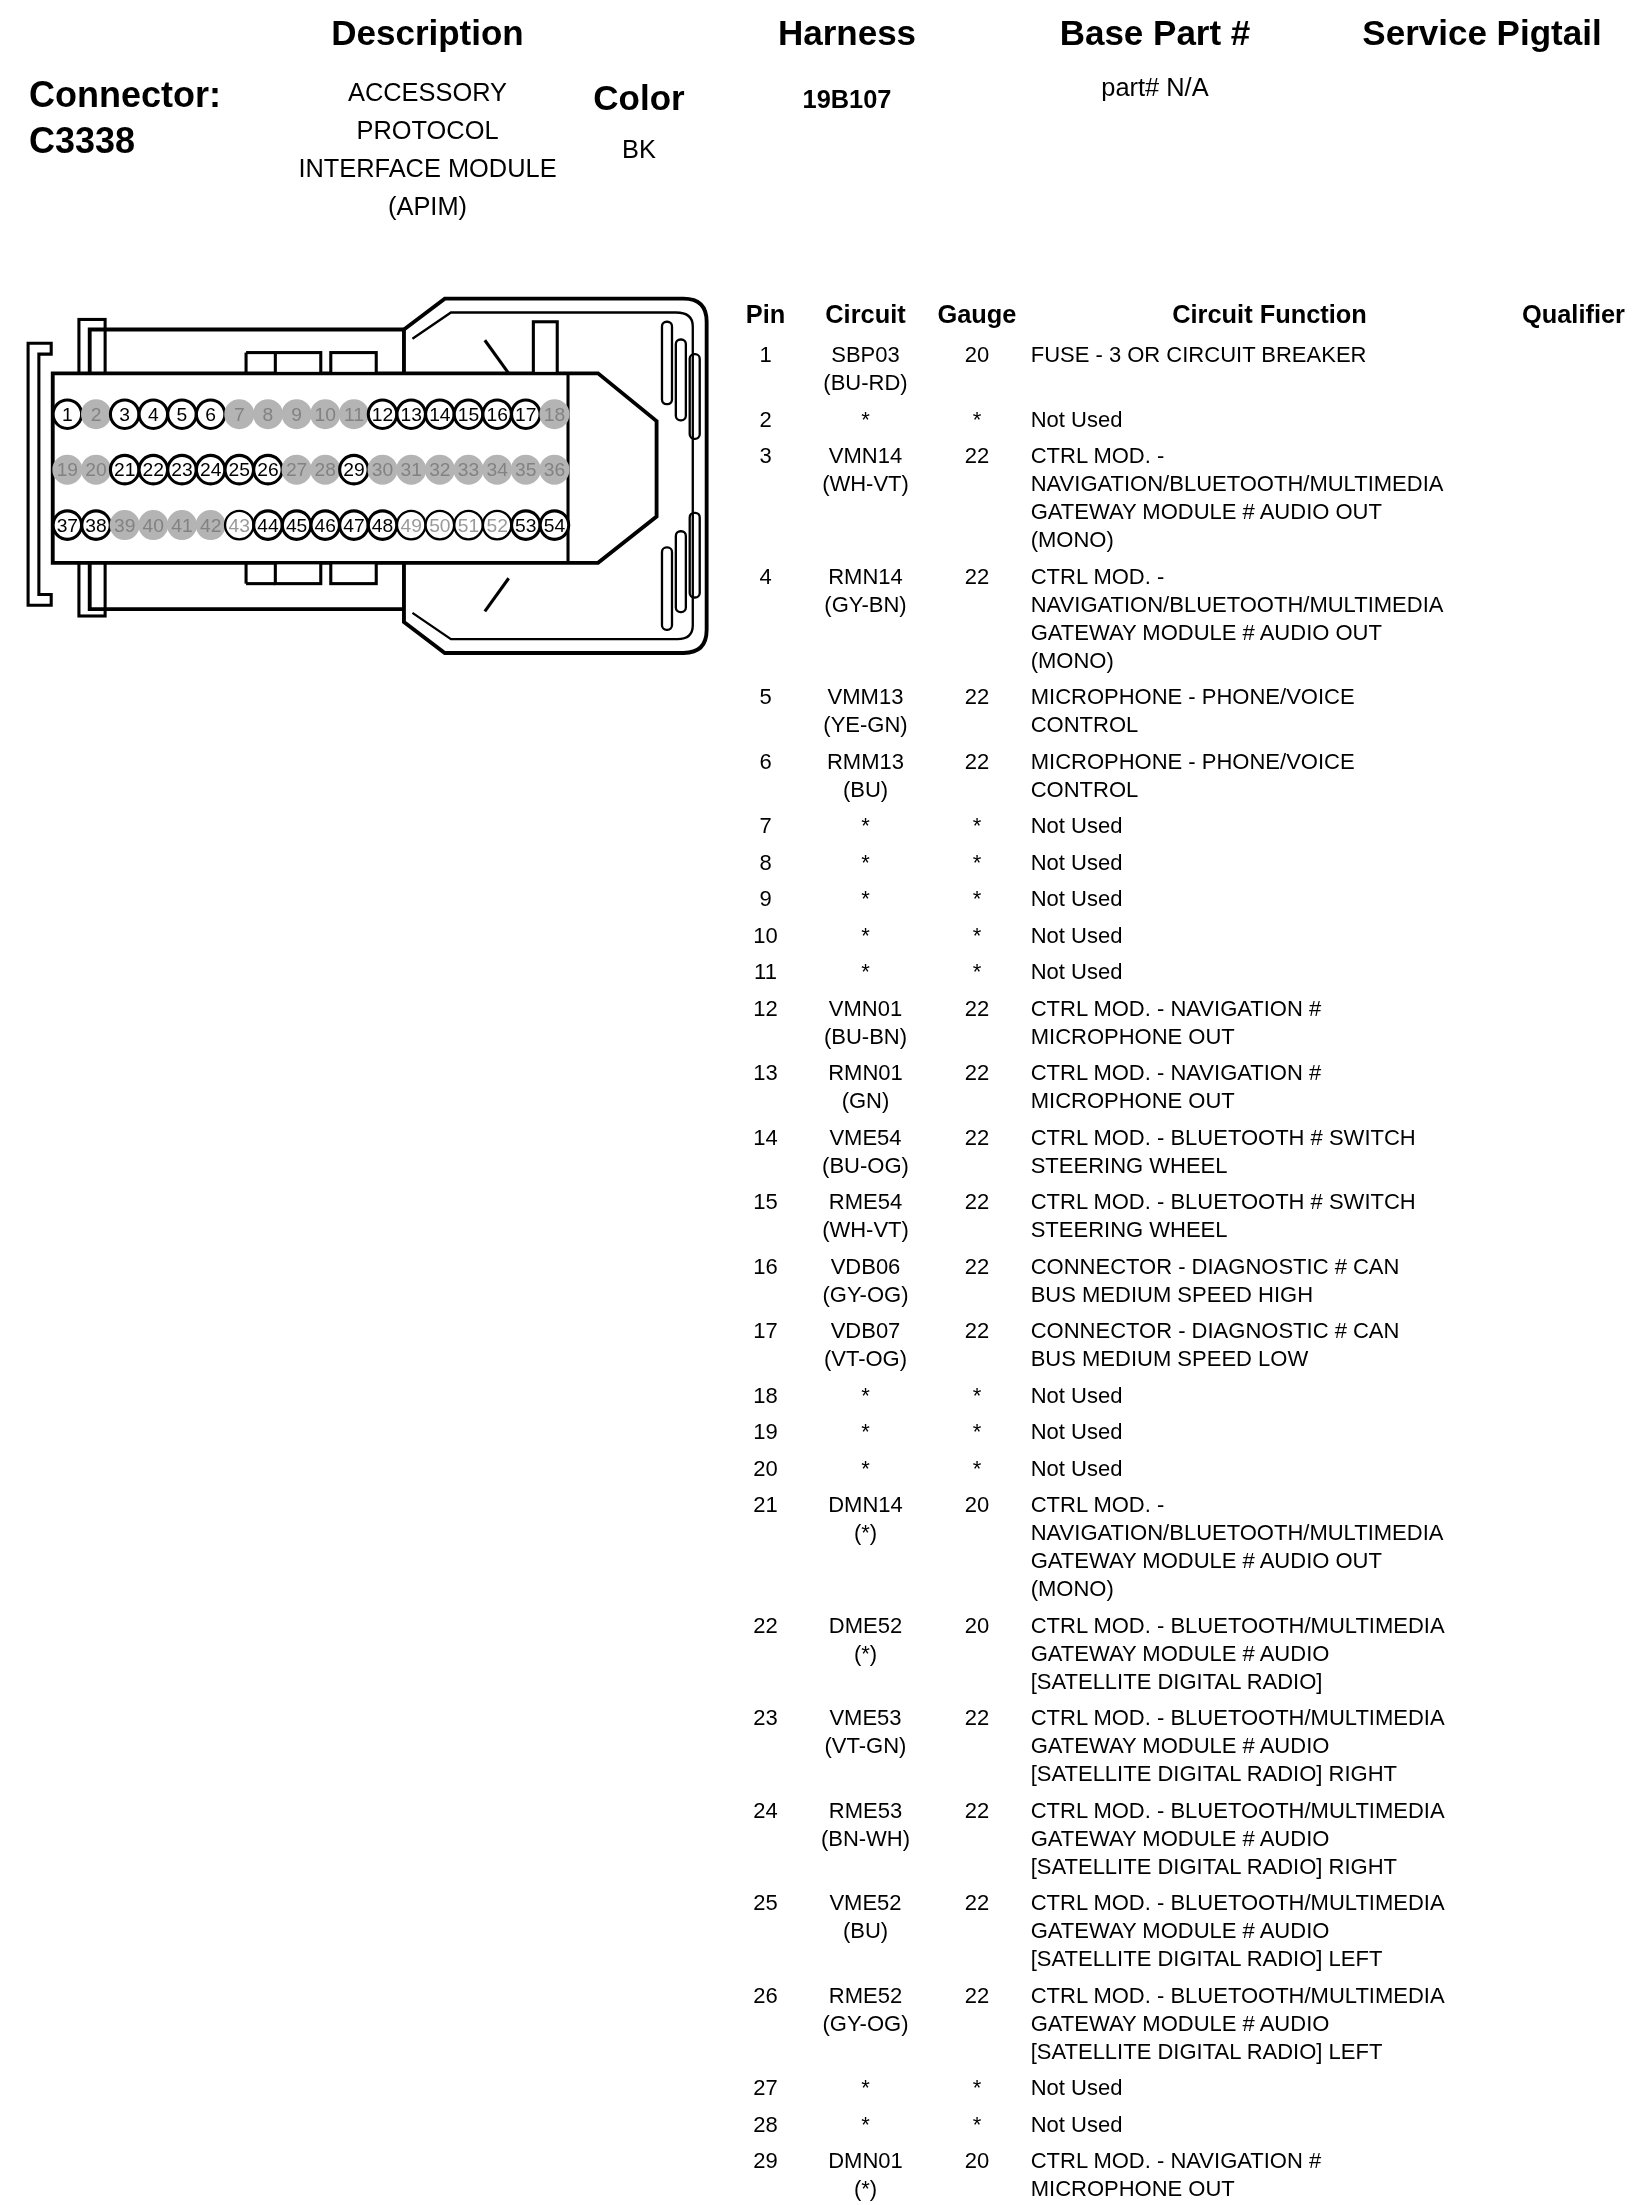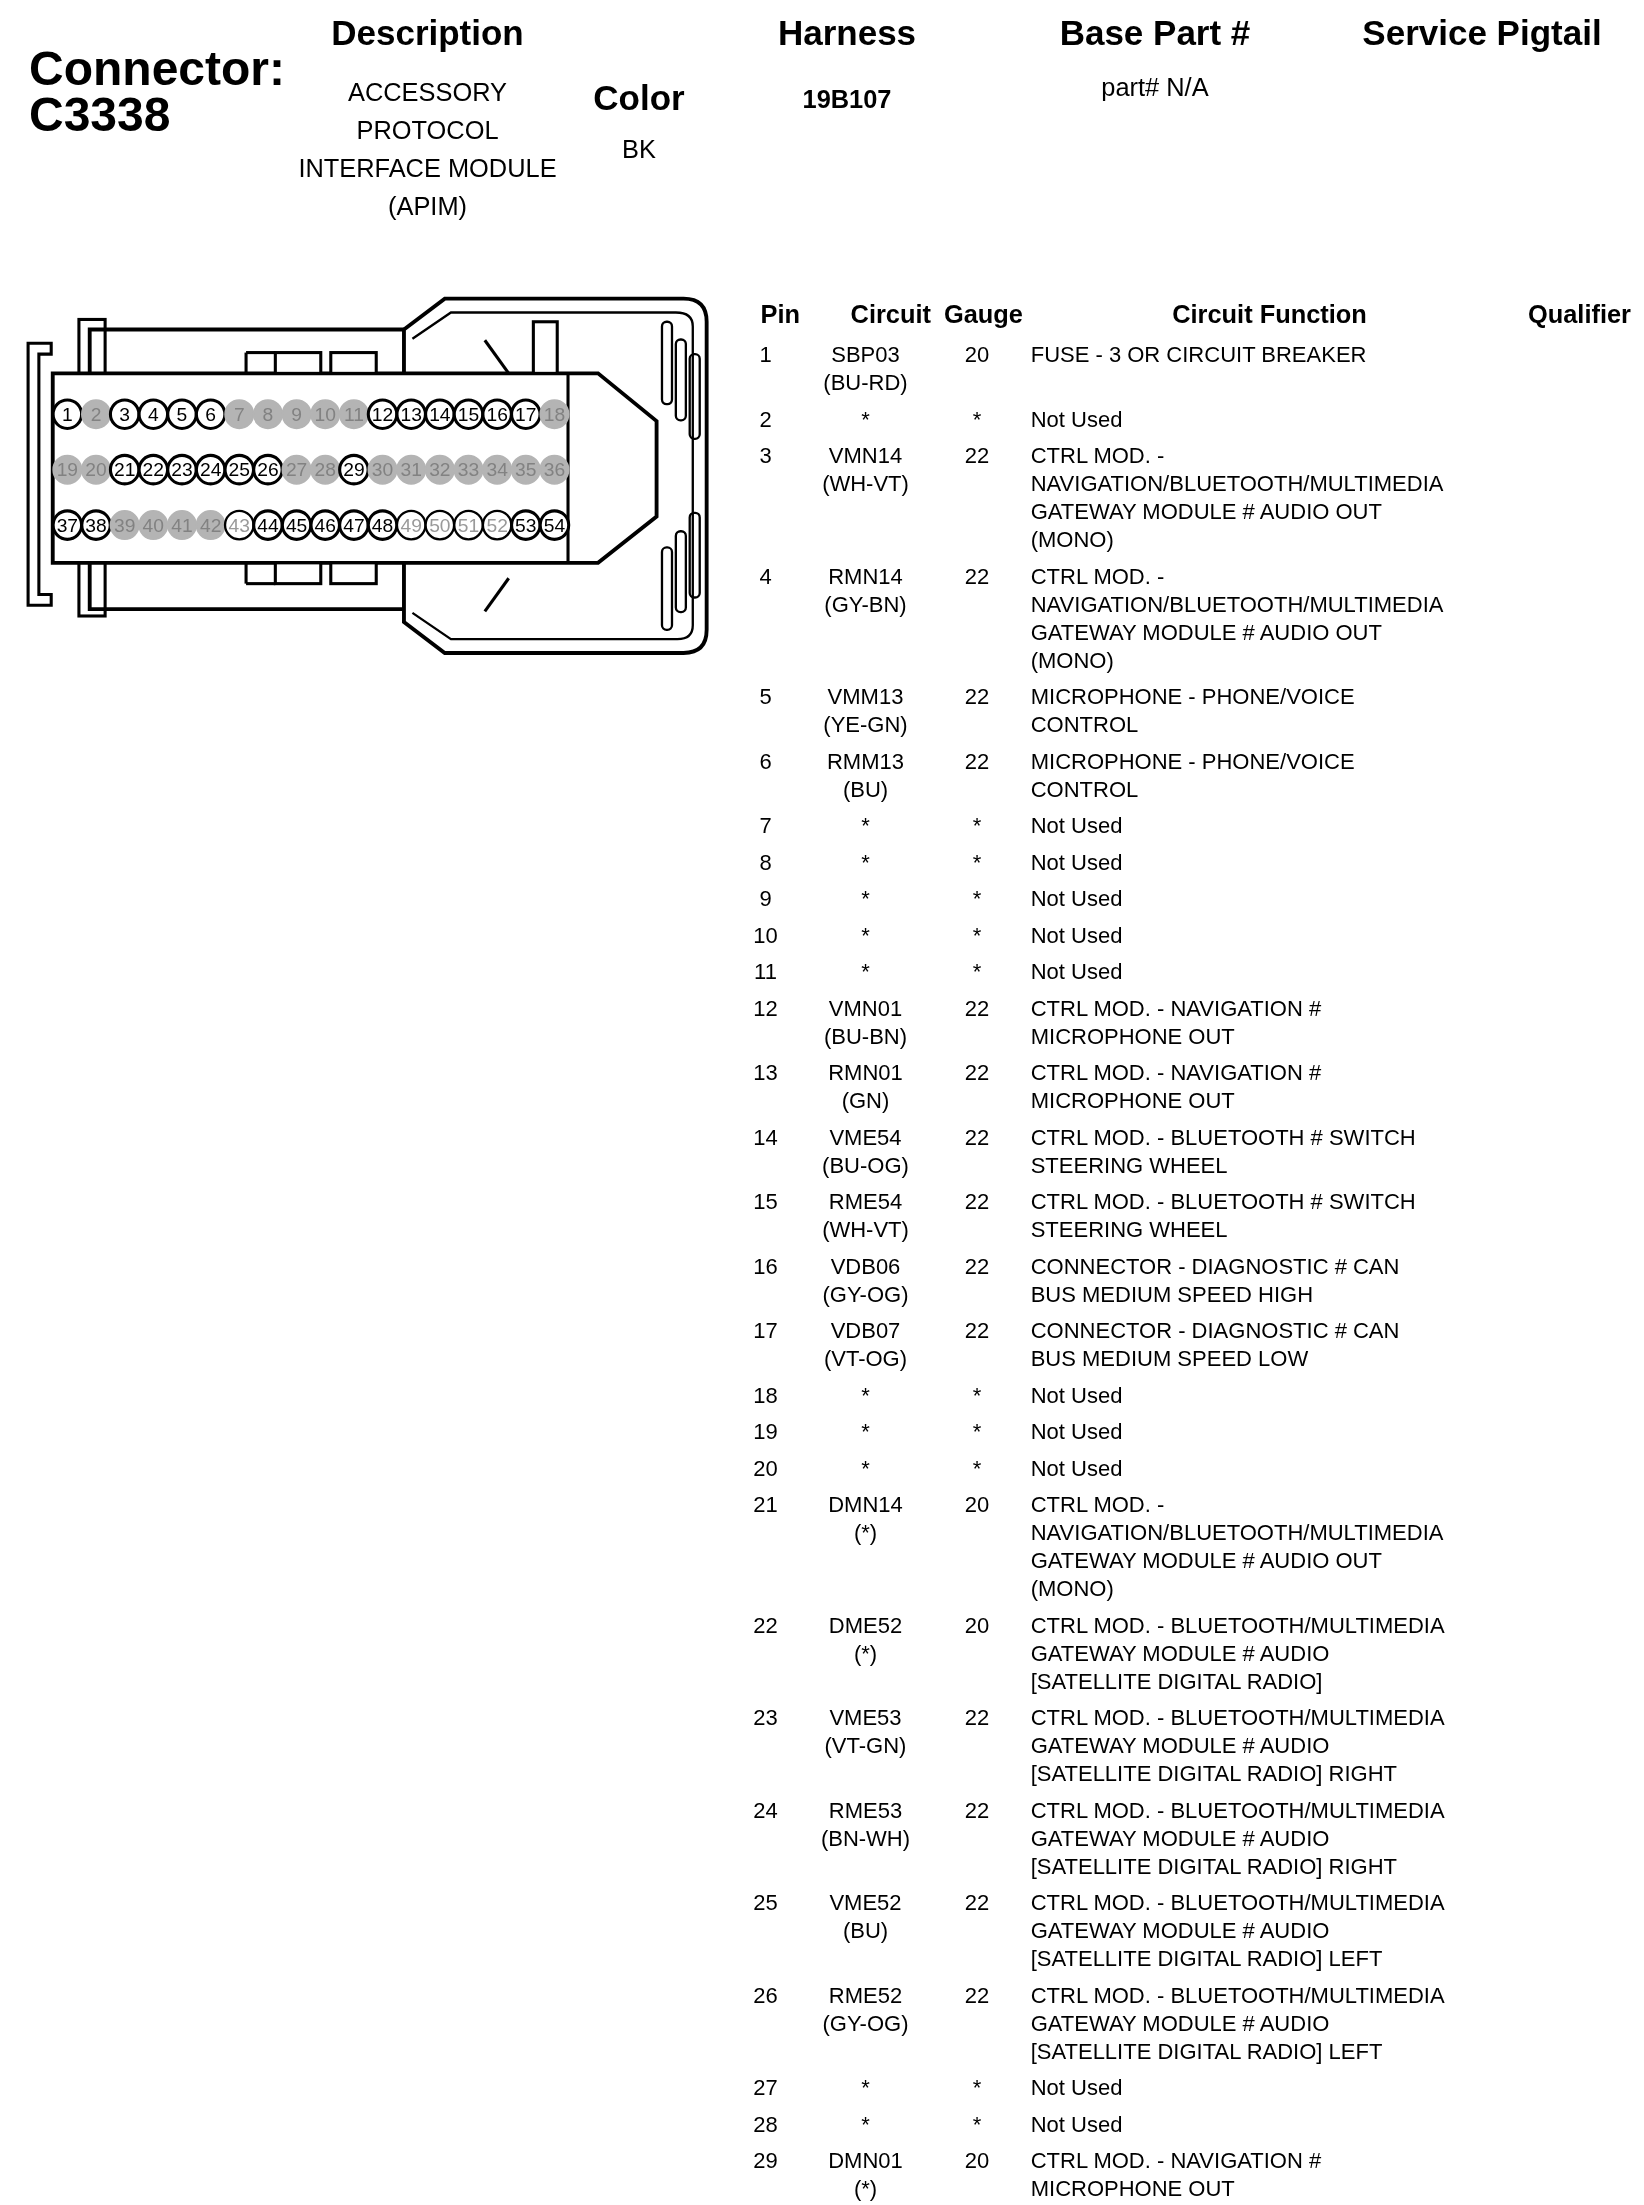"Connector:" .conn-label { font-size: 48px -> 36px; top: 46px -> 72px }
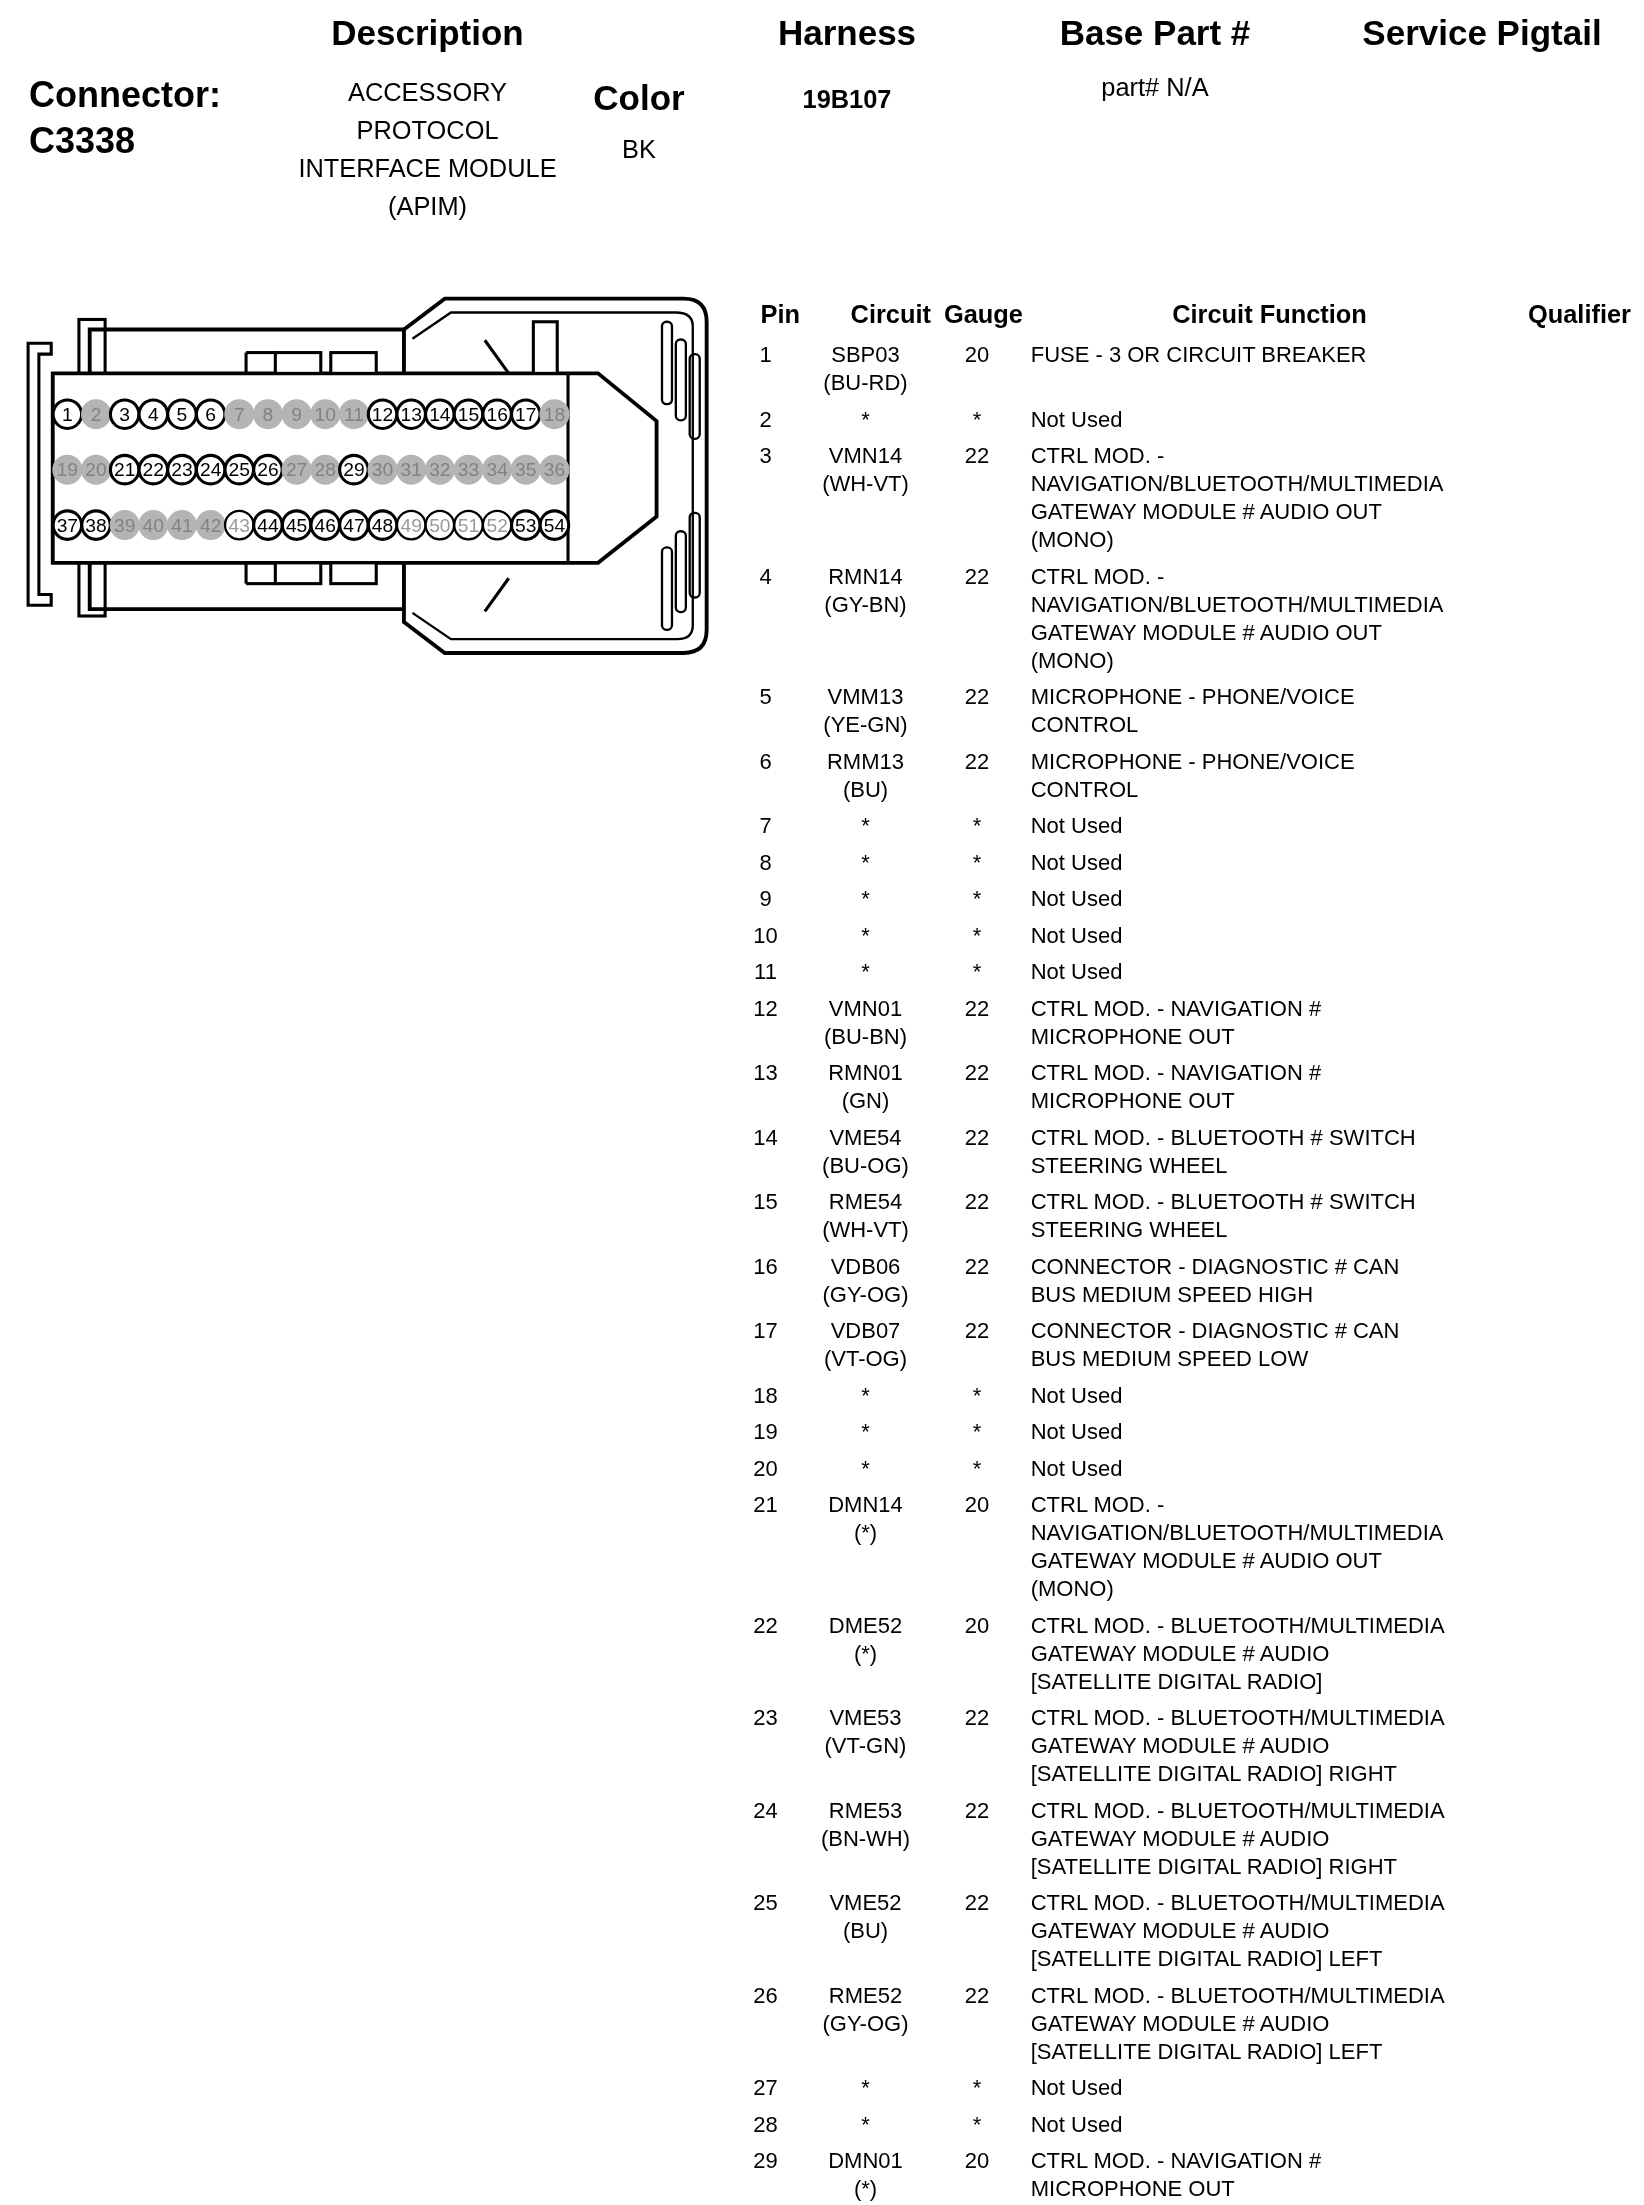"Pin" .t-head > div { text-align: right -> center }
